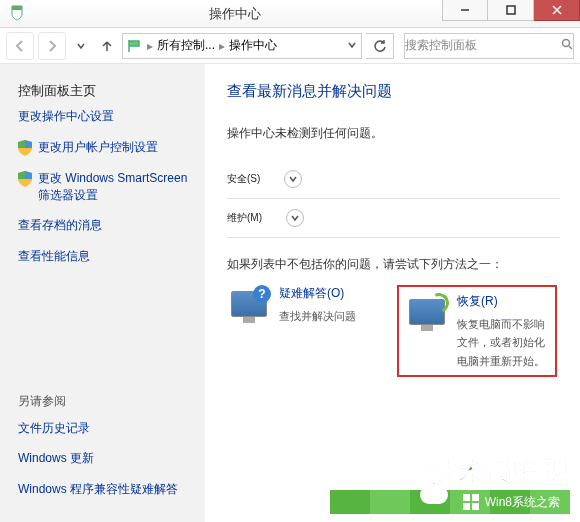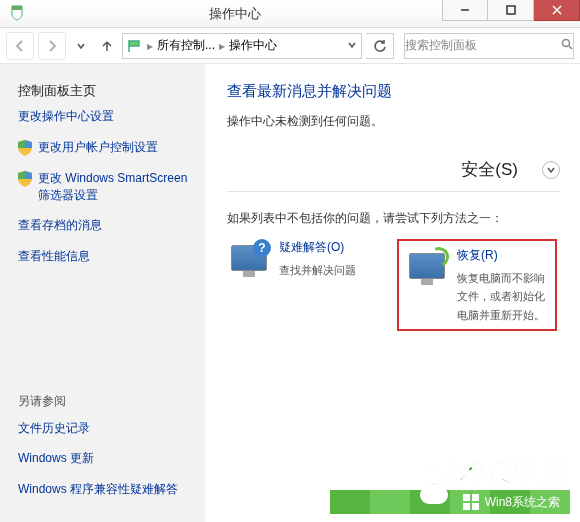"查看最新消息并解决问题" .main h2 { margin-bottom: 12px -> 24px }
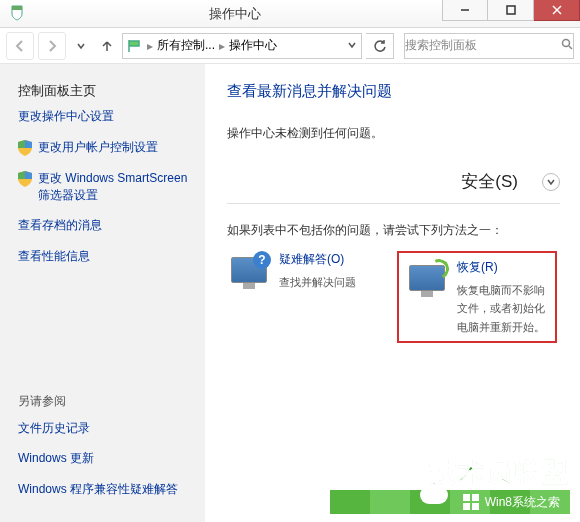"安全(S)" .section { font-size: 17px -> 10px; justify-content: flex-end -> flex-start }
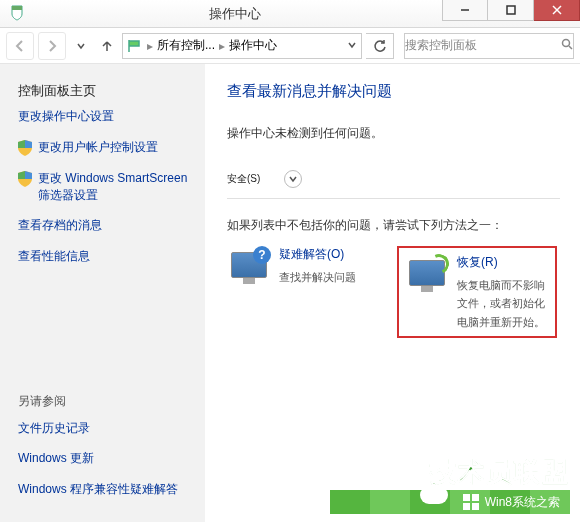"维护(M)" div.section { html: none -> <div> <span>维护(M)</span> <span> <svg> <path></path> </svg> </span> </div> }
